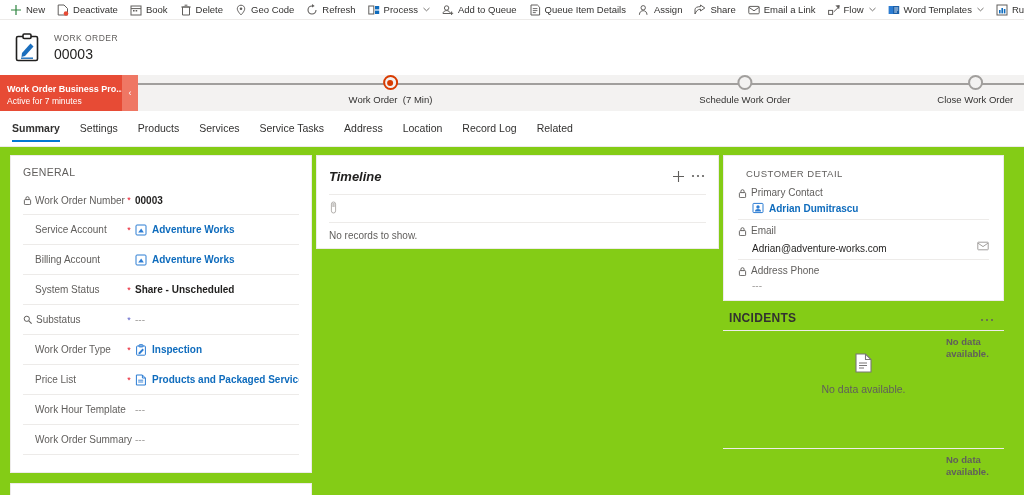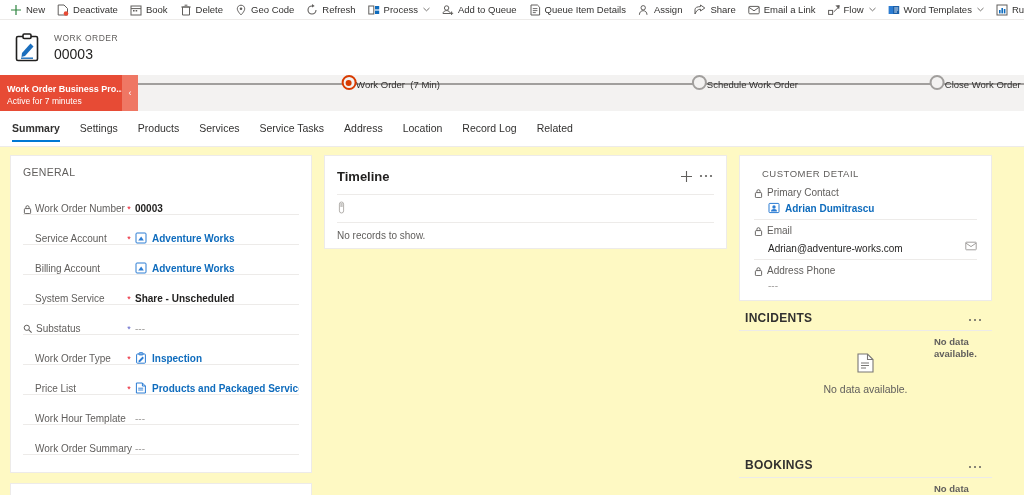"Work Order (7 Min)" .bpf-stage { flex-direction: none -> column }
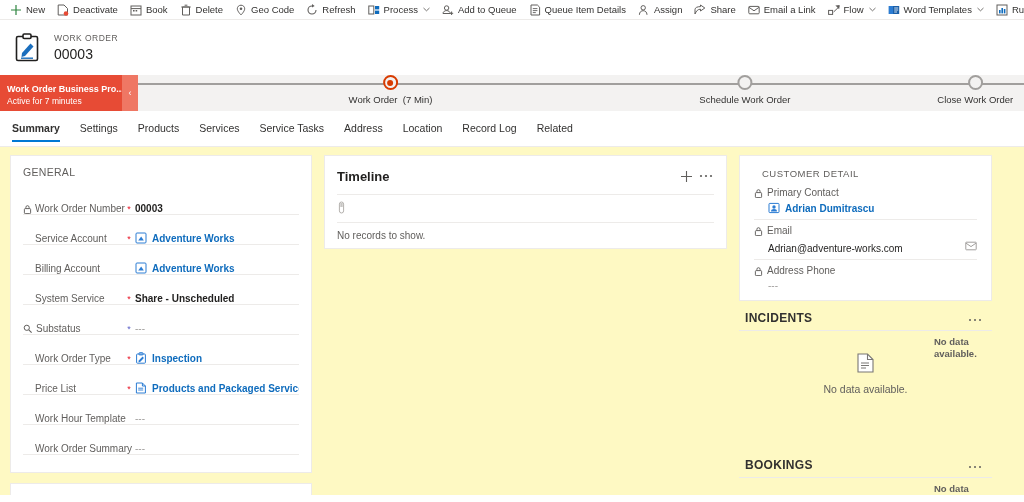"GENERAL" .body { background: #fef9c3 -> #84cc16; gap: 12px -> 4px; padding: 8px 16px 0 0 -> 8px 4px 0 0 }
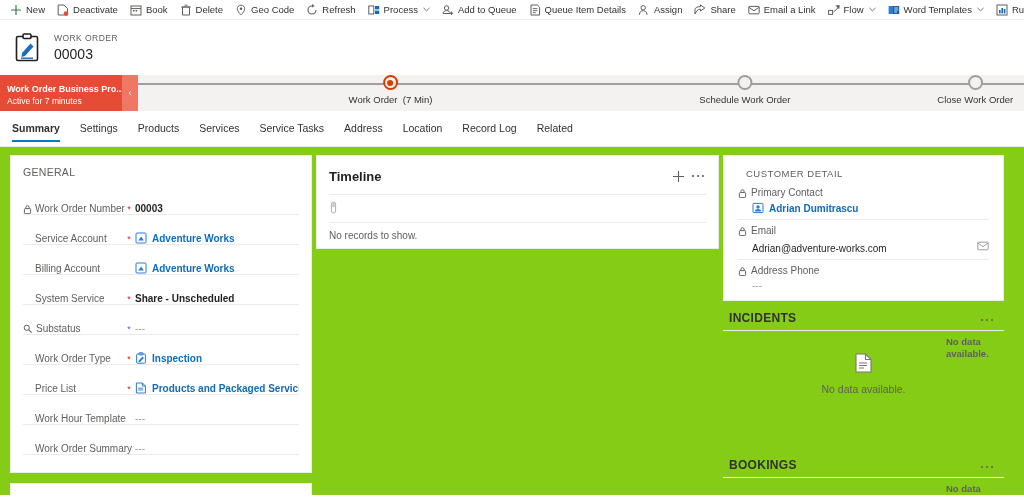"Timeline" .tl-title { font-style: none -> italic }
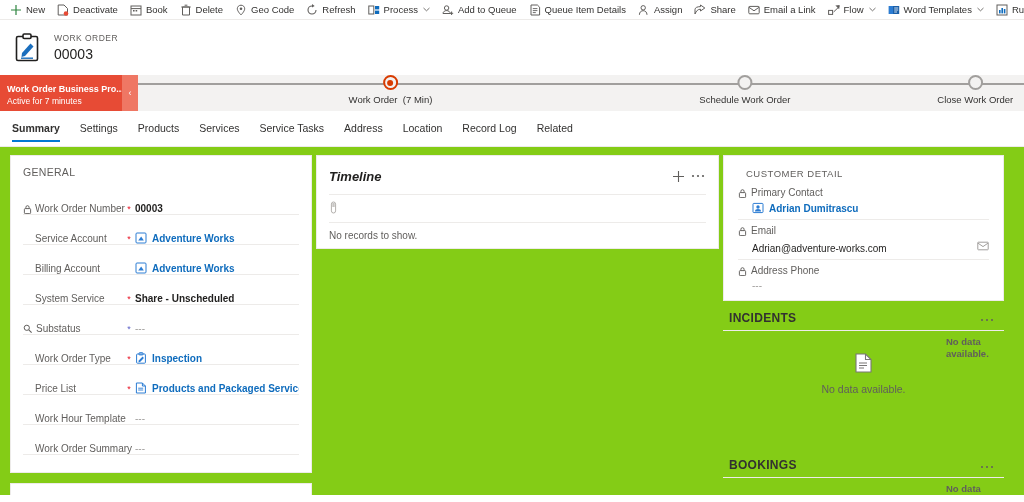"Work Order Number" .frow { align-items: flex-end -> center }
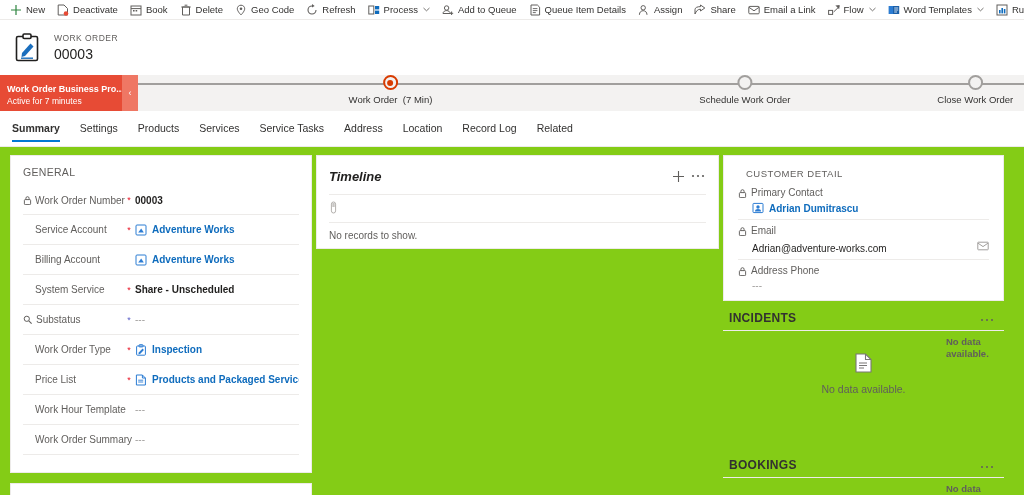"System Service" span { text: Service -> Status }
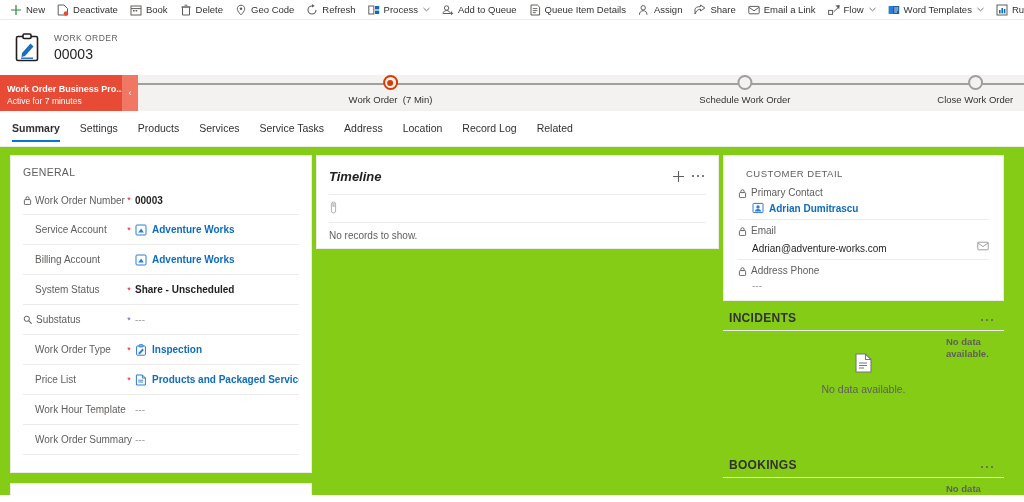"BOOKINGS" div.sub-head { html: <div> <div>BOOKINGS</div> <div> <svg> <circle></circle> <circle></circle> <circle></circle> </svg> </div> </div> -> none }
